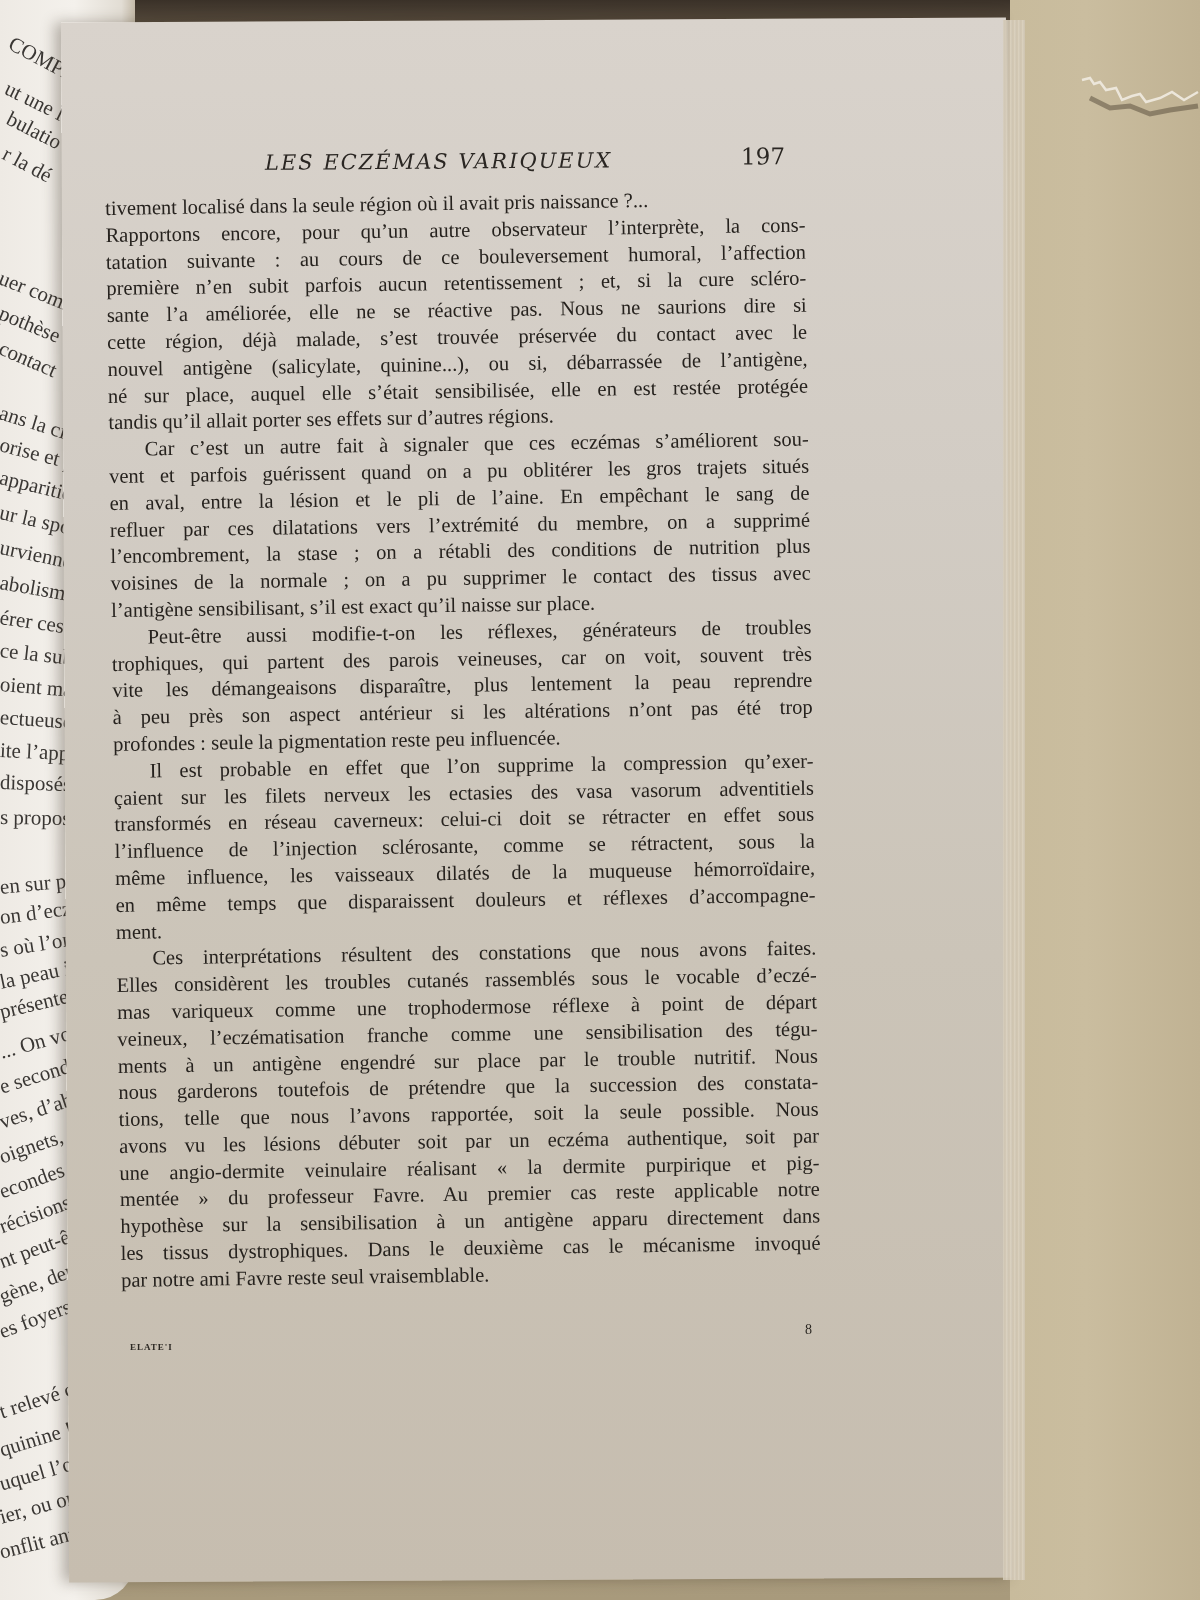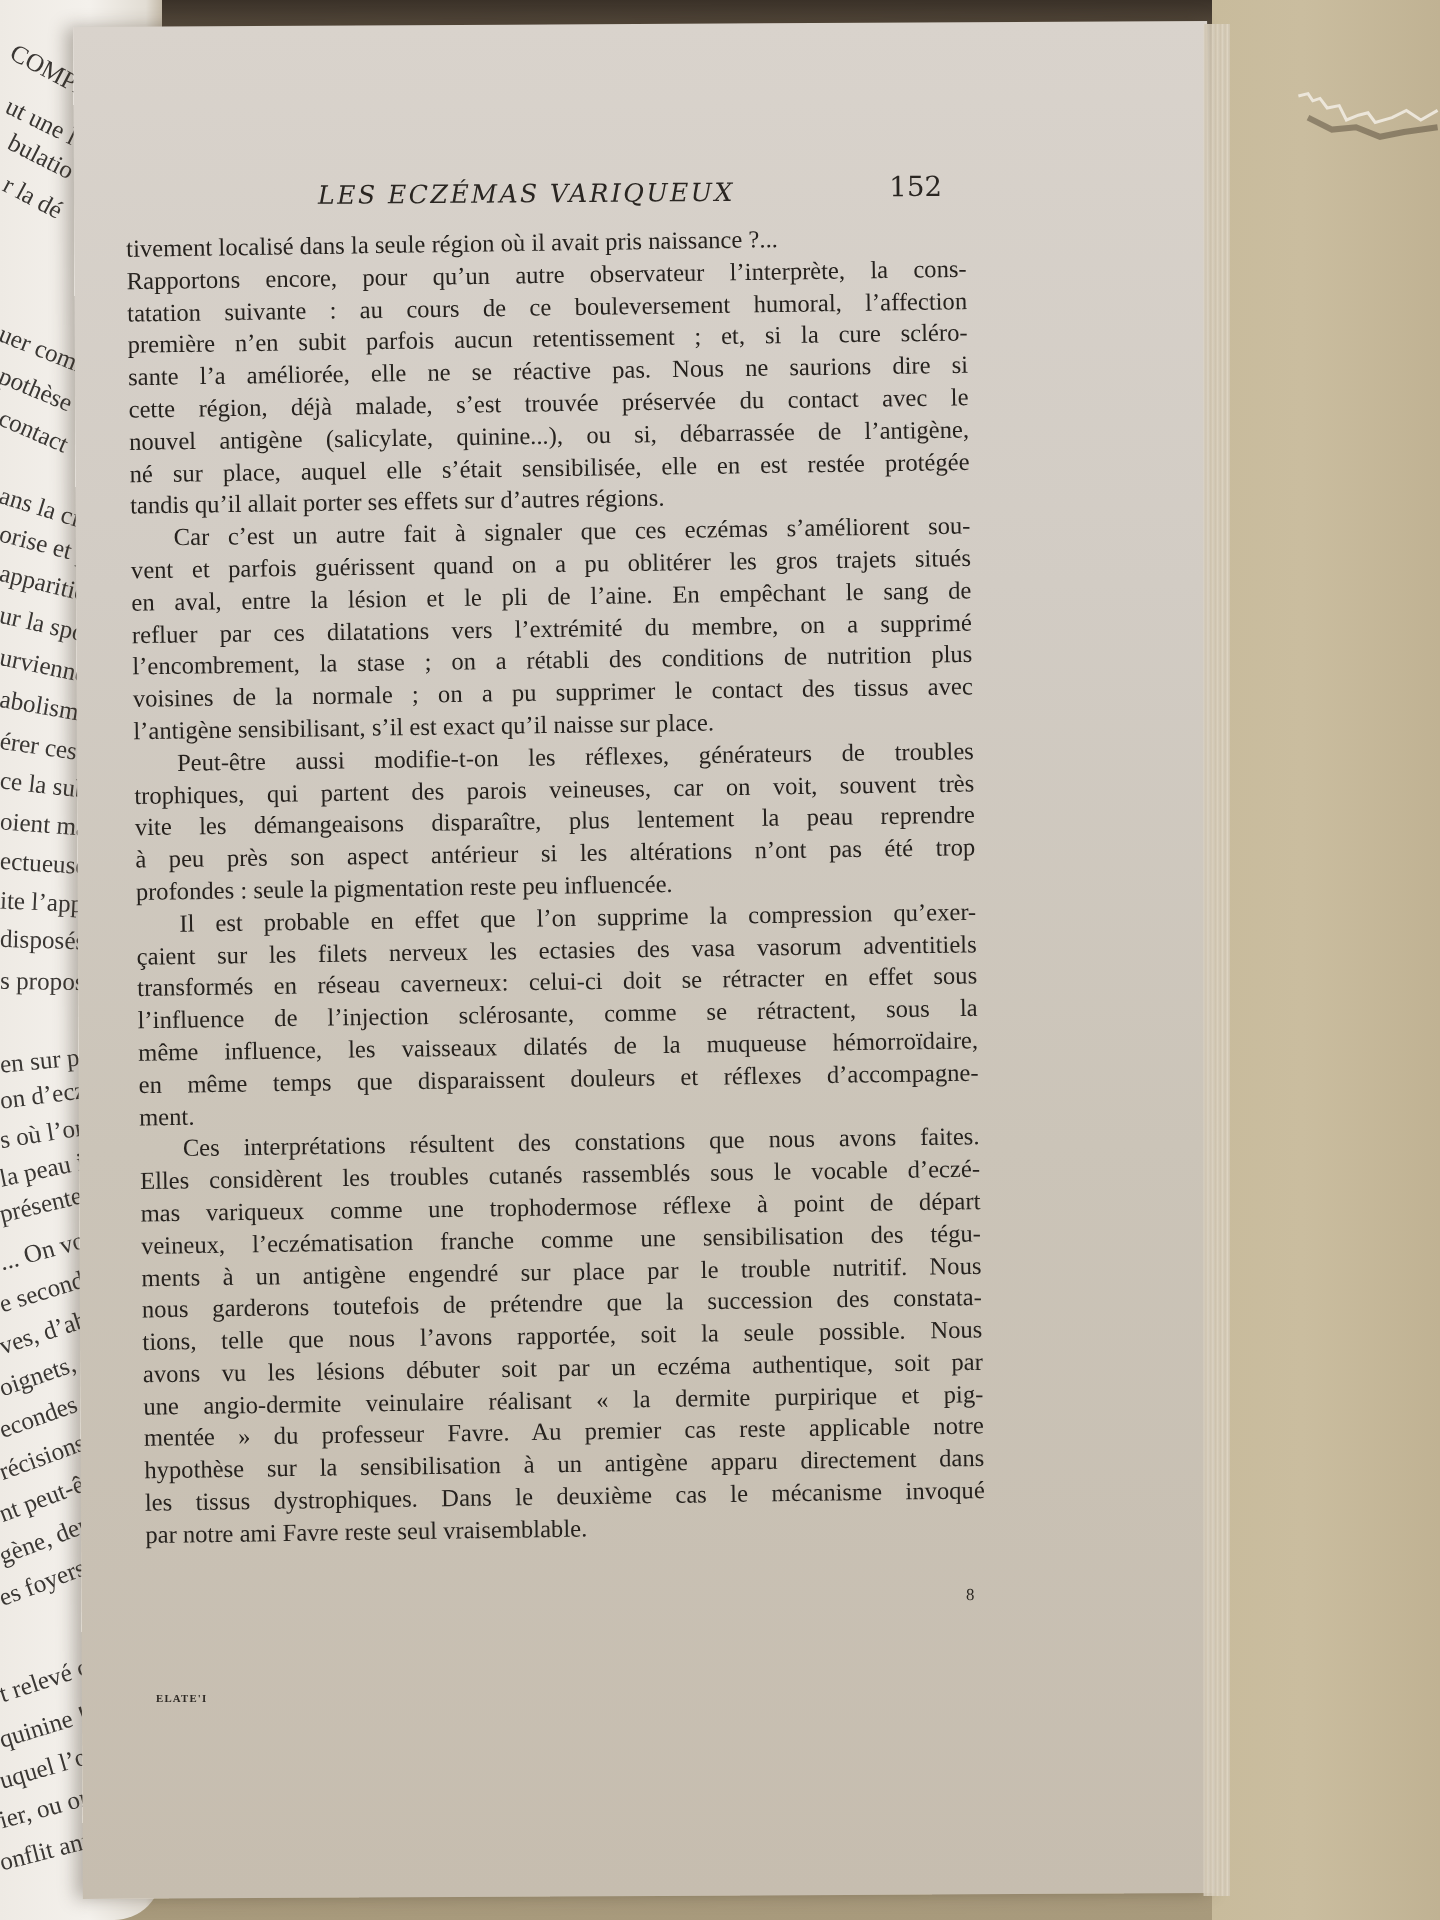"152" span.page-number { text: 152 -> 197 }
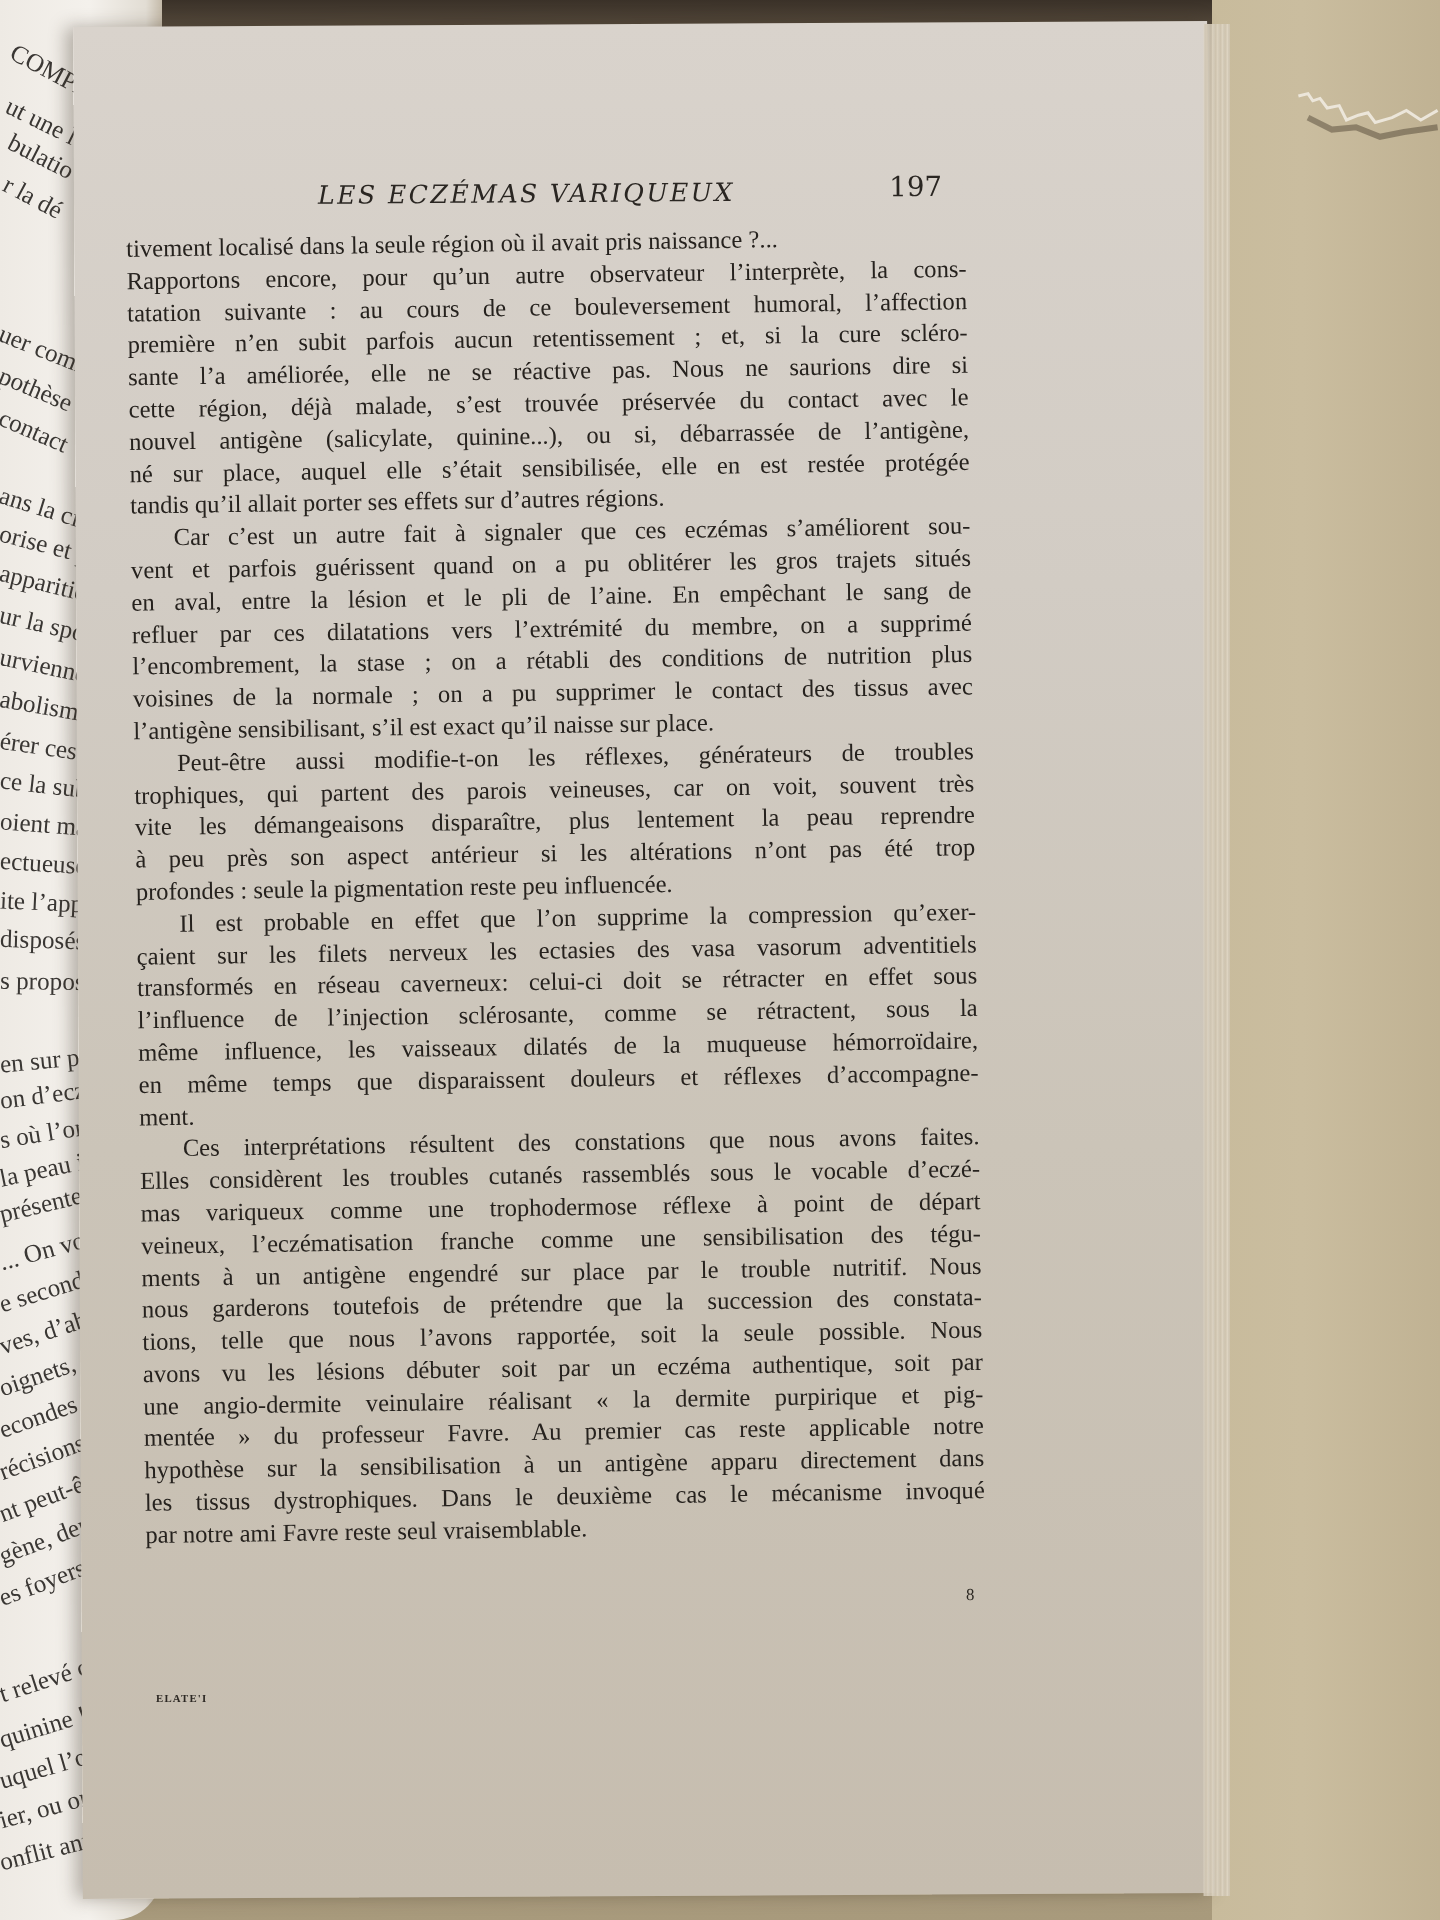"ELATE'I" .printer-mark { top: 1410px -> 1342px }
